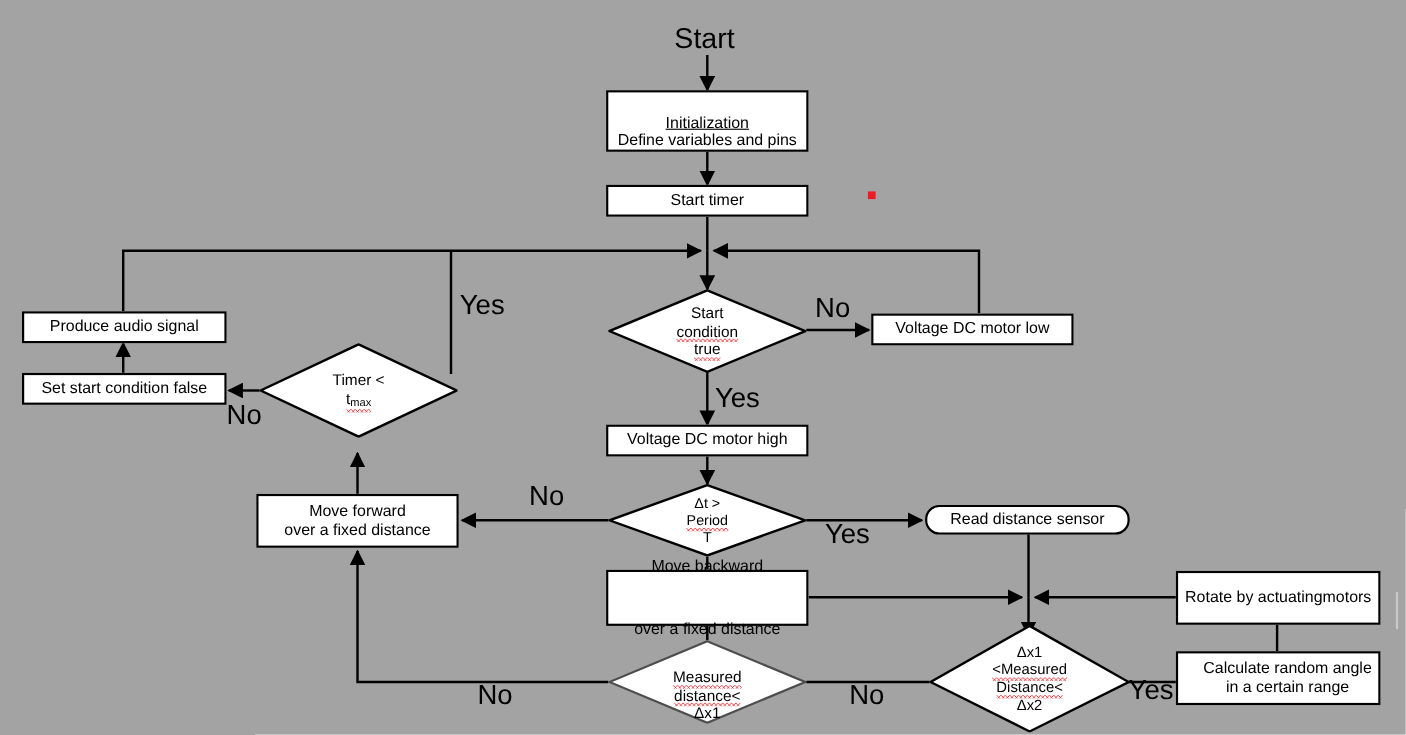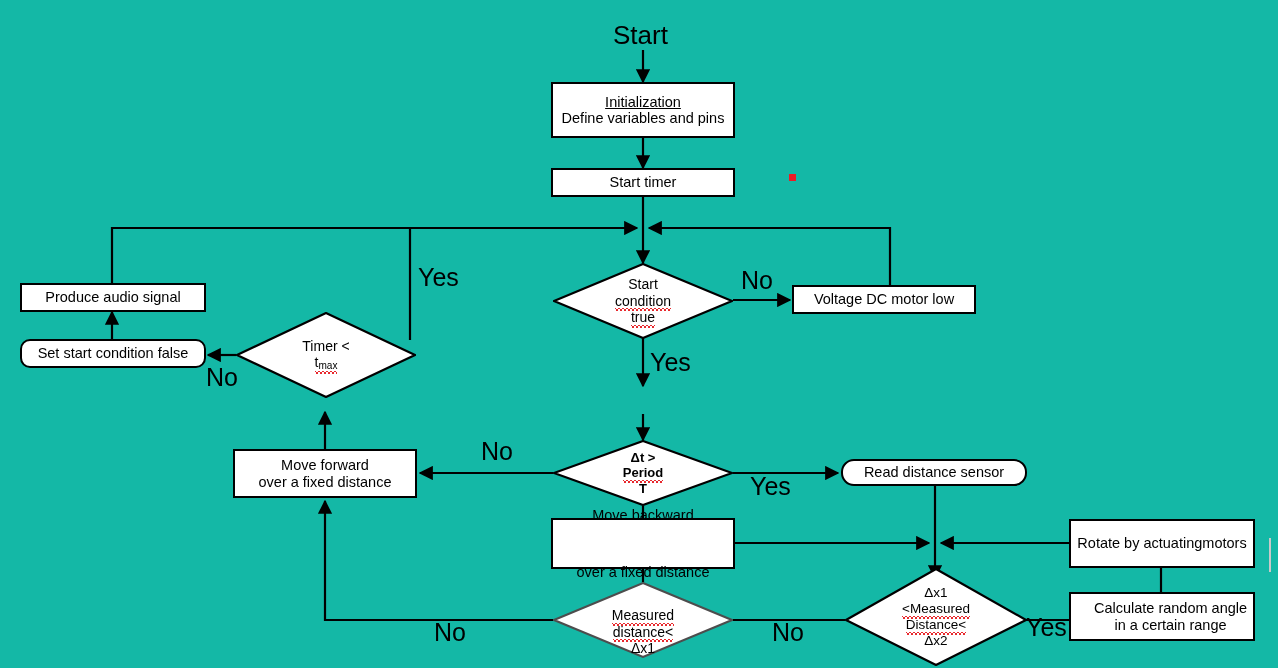"Start" #canvas { background: #14b8a6 -> #a3a3a3 }
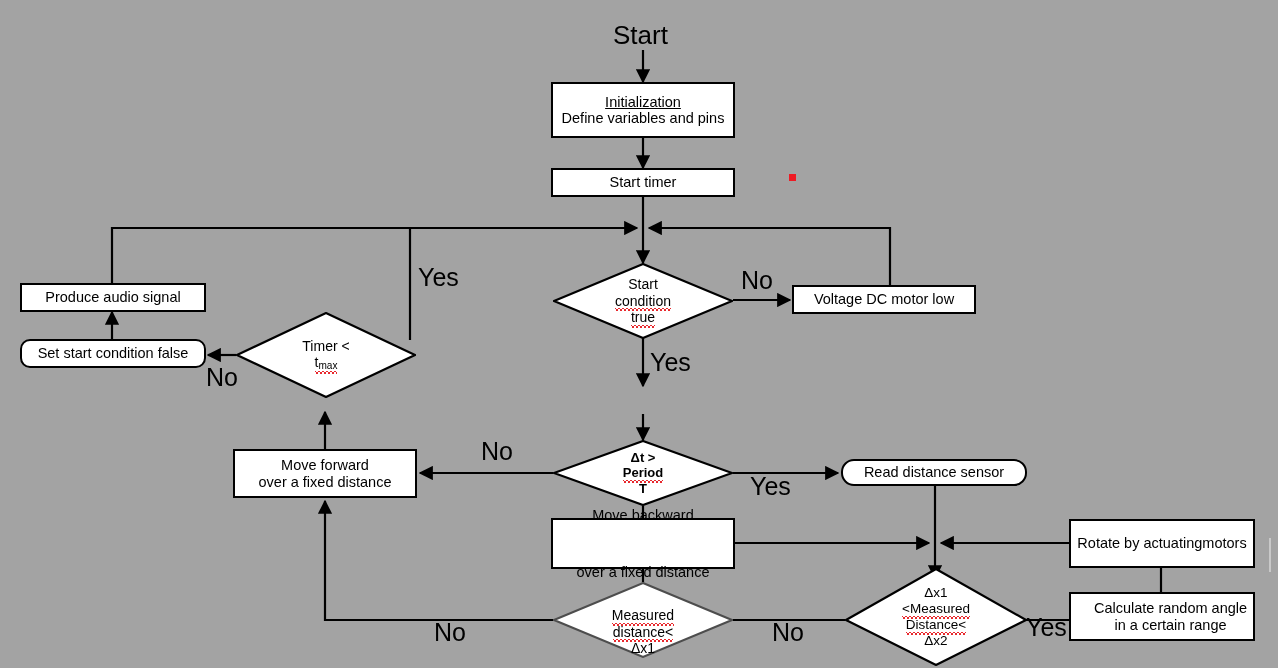"Initialization" div.node { justify-content: none -> flex-end }
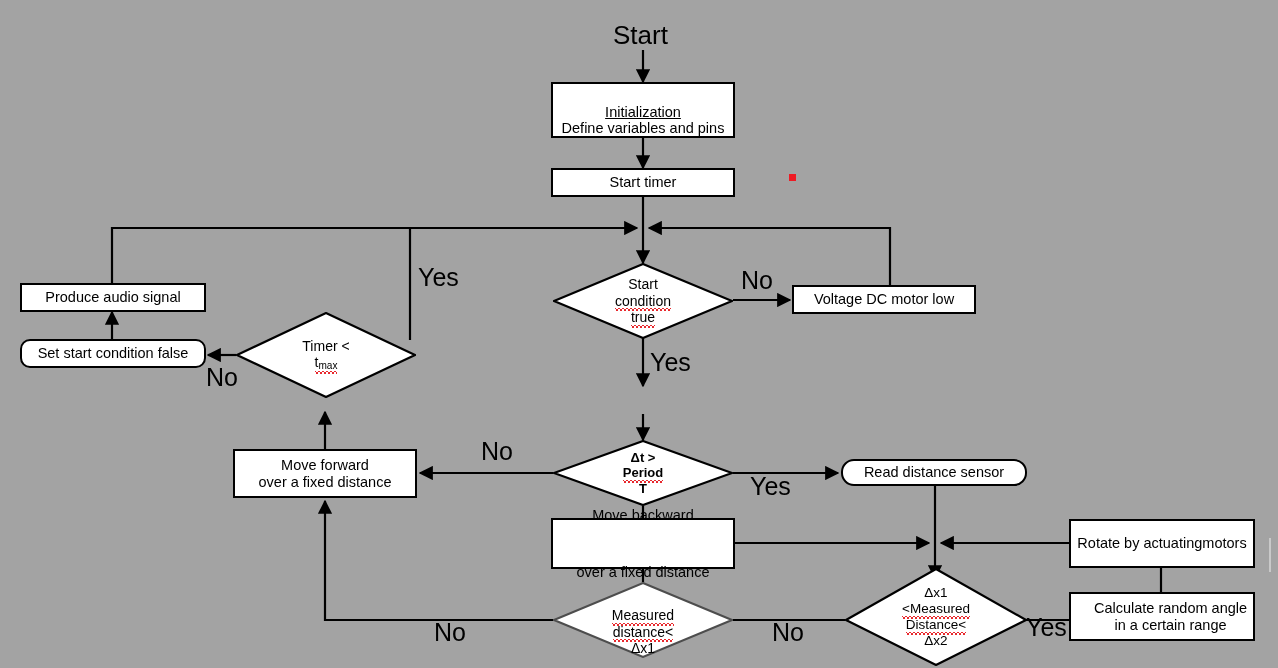"Set start condition false" div.node { border-radius: 10px -> none }
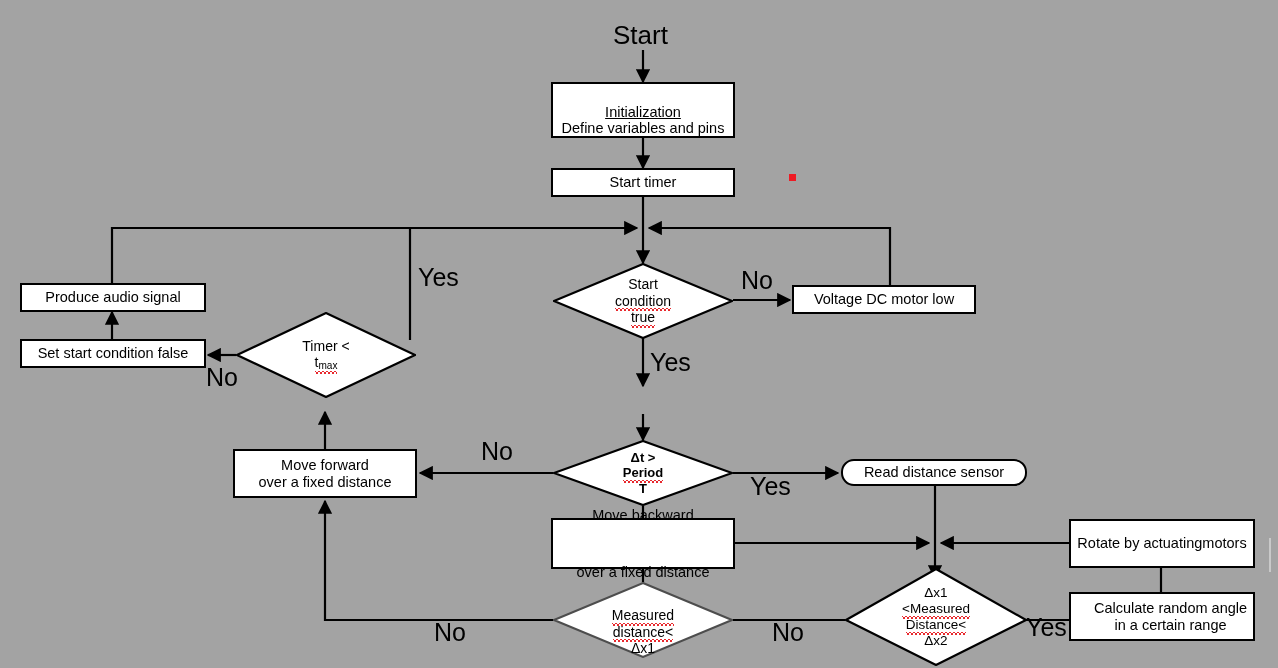"Voltage DC motor high" div.node { html: none -> <div> <span>Voltage DC motor high</span> </div> }
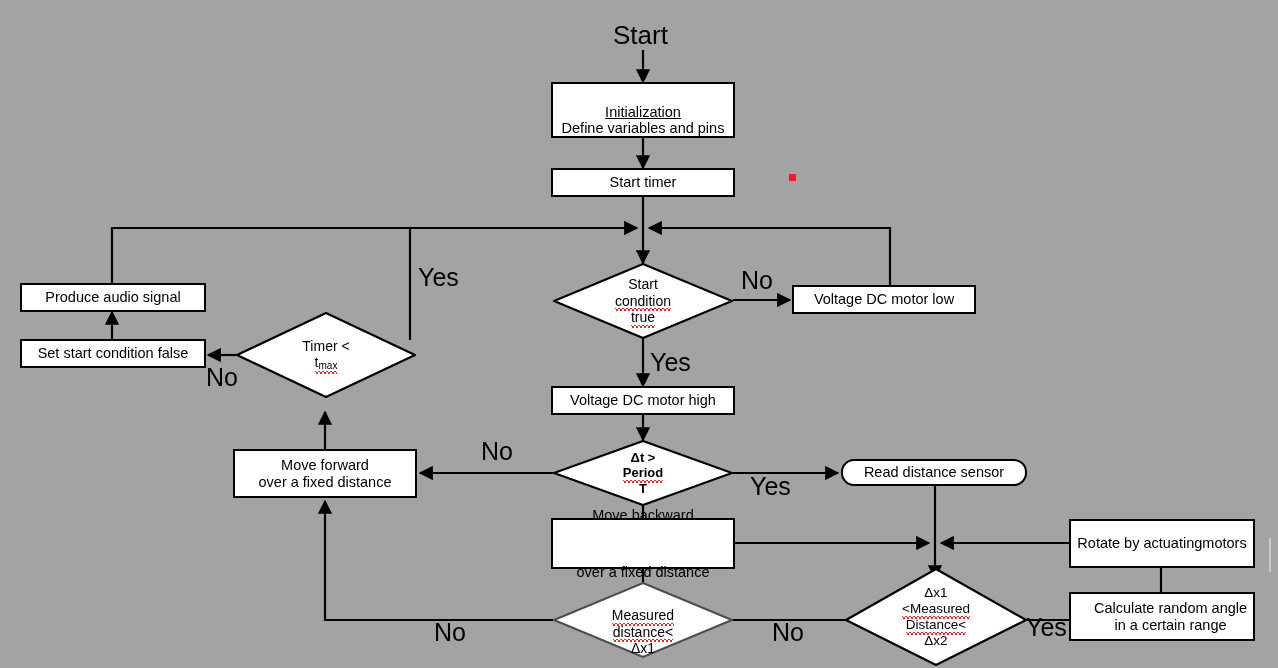"Δt >" div.diamond-text { font-weight: bold -> none }
